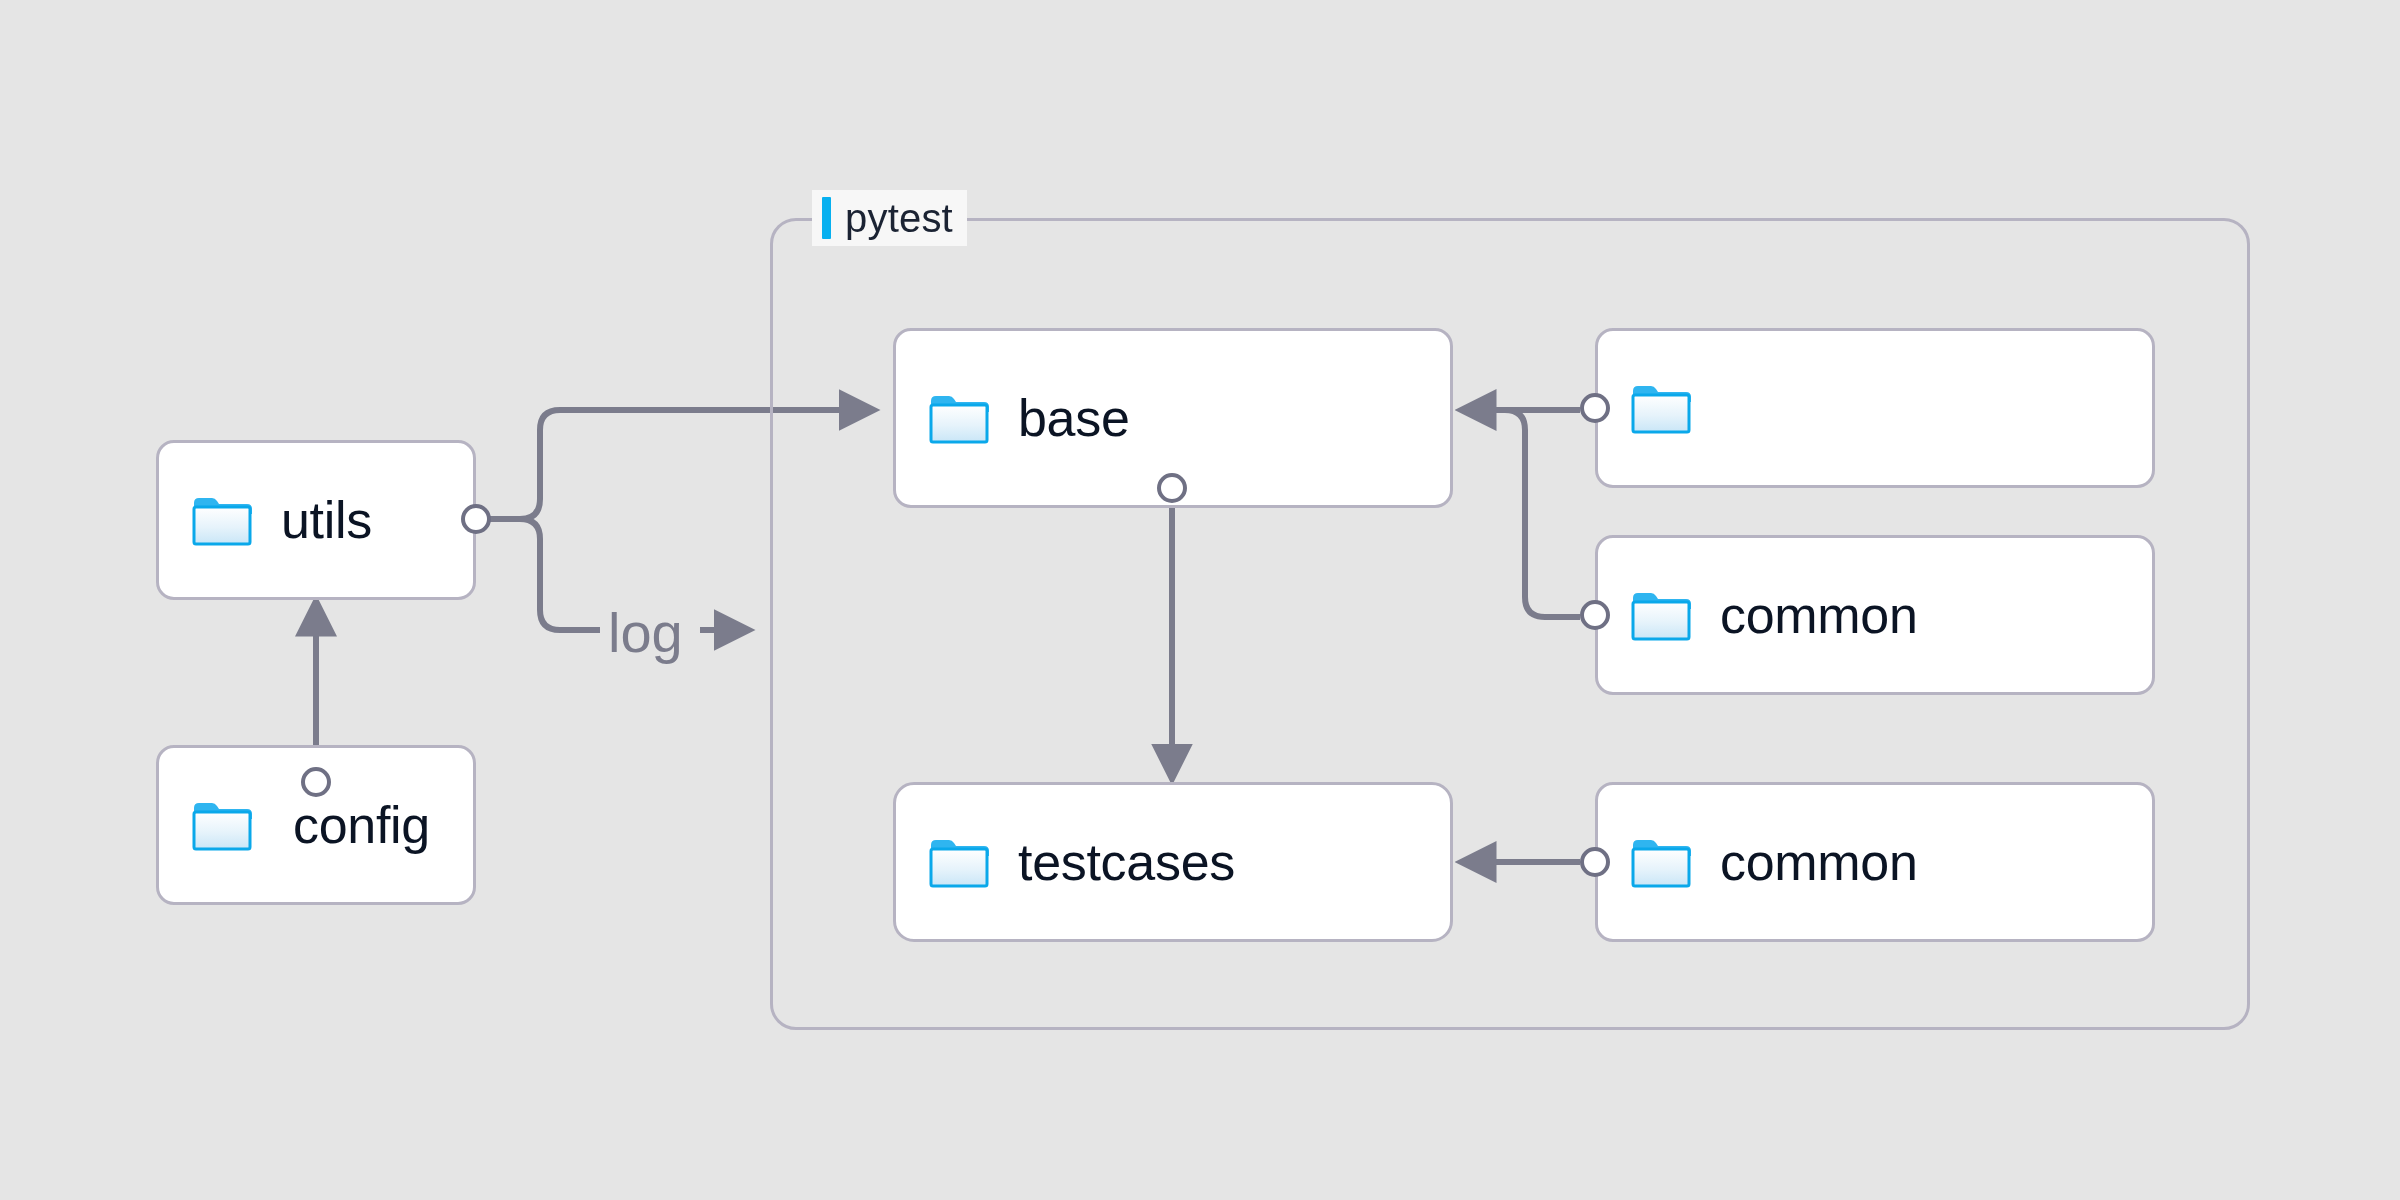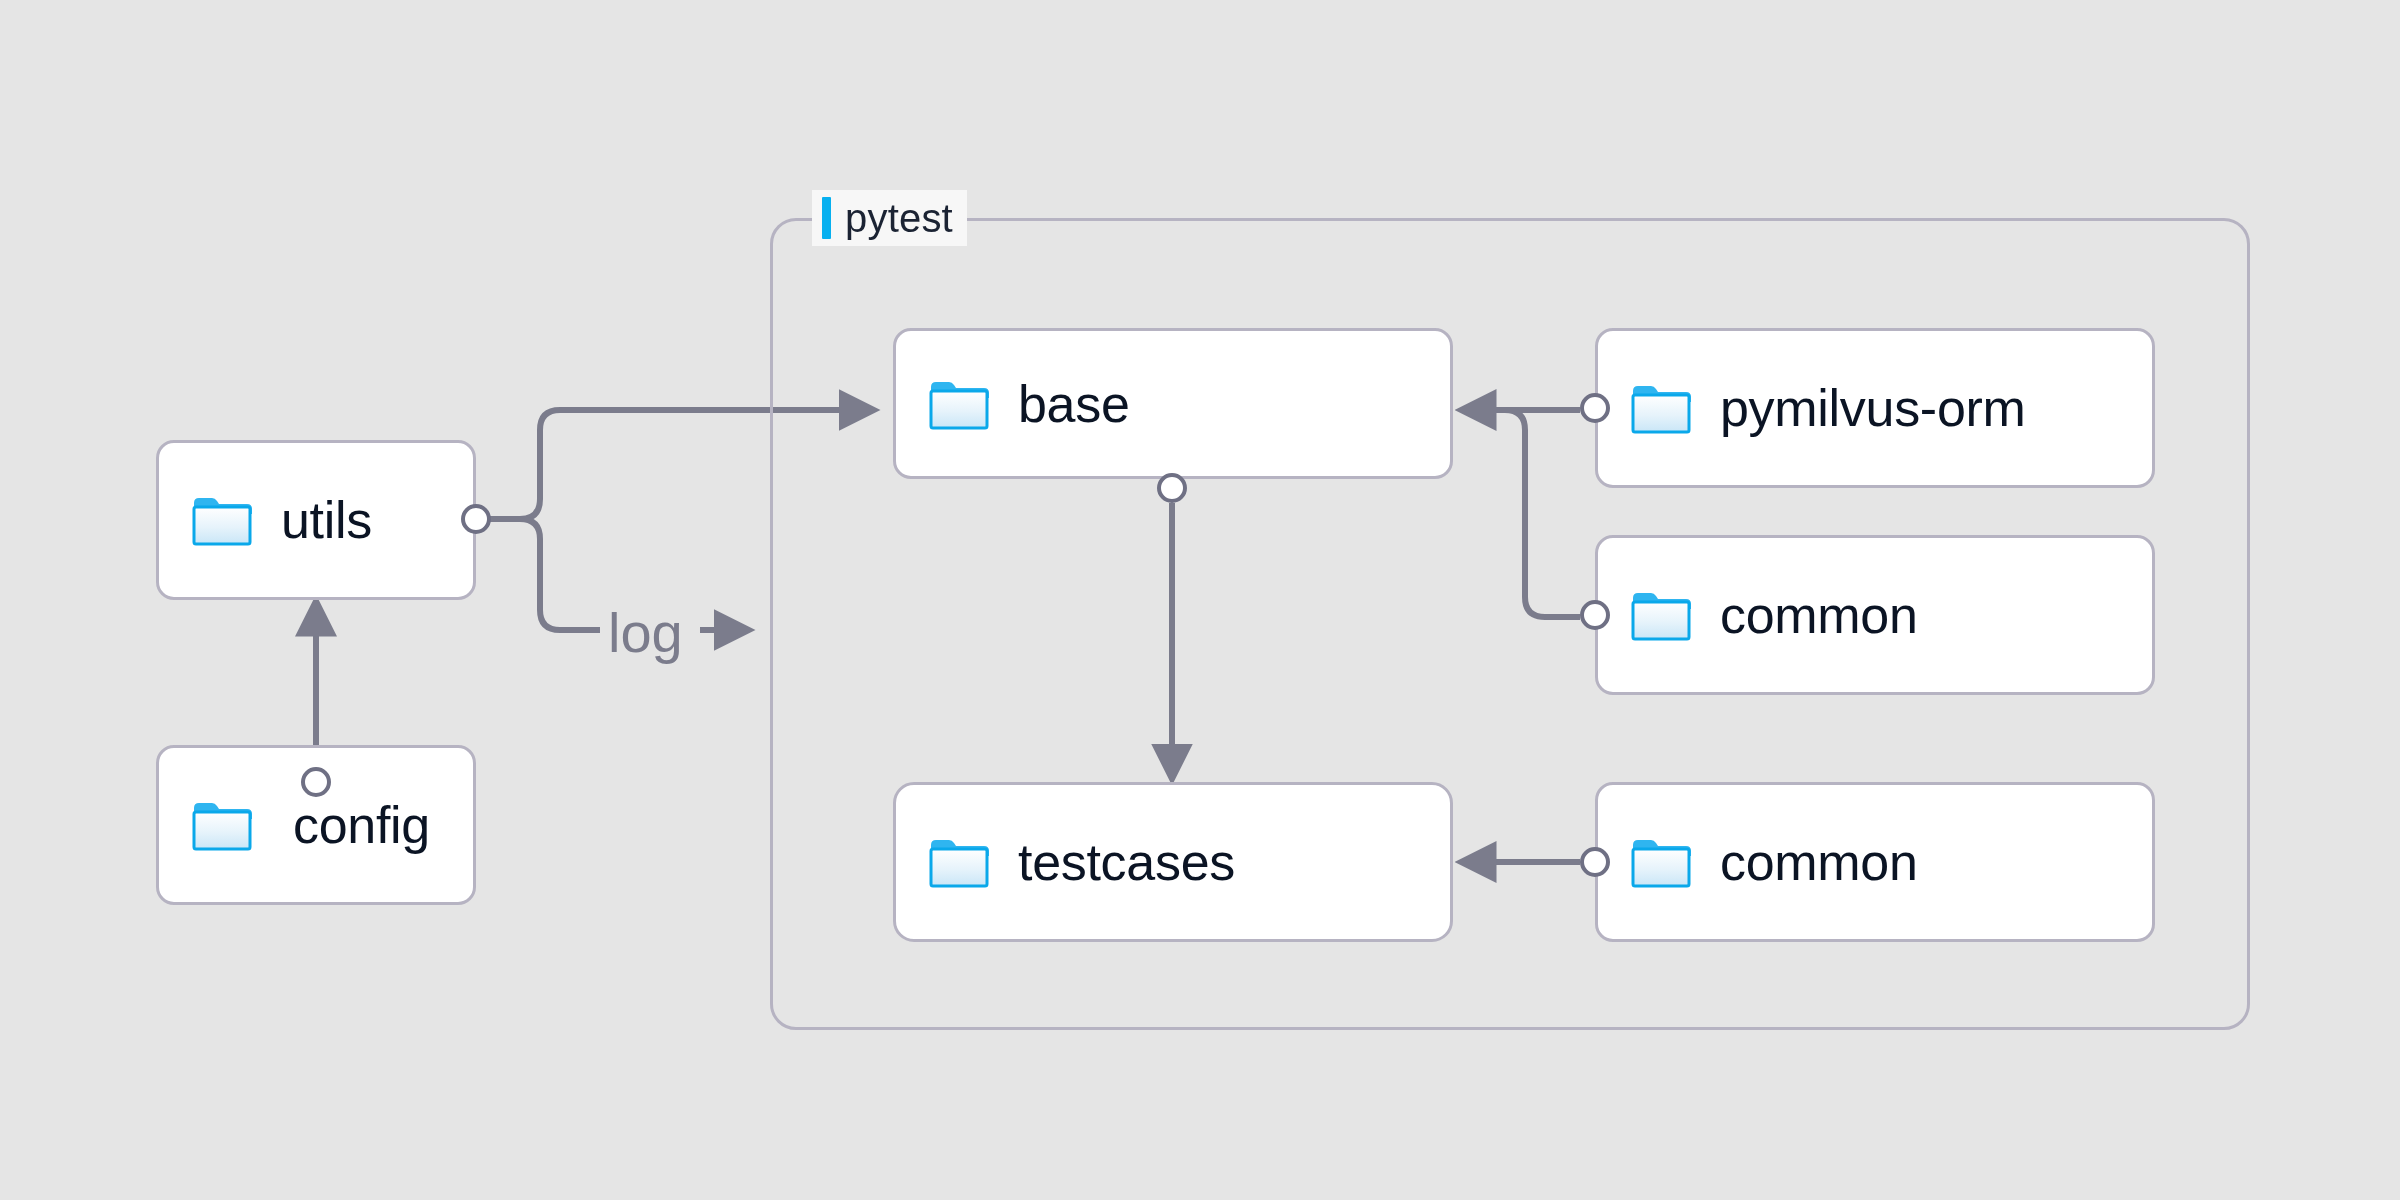"base" div.node { height: 151px -> 180px }
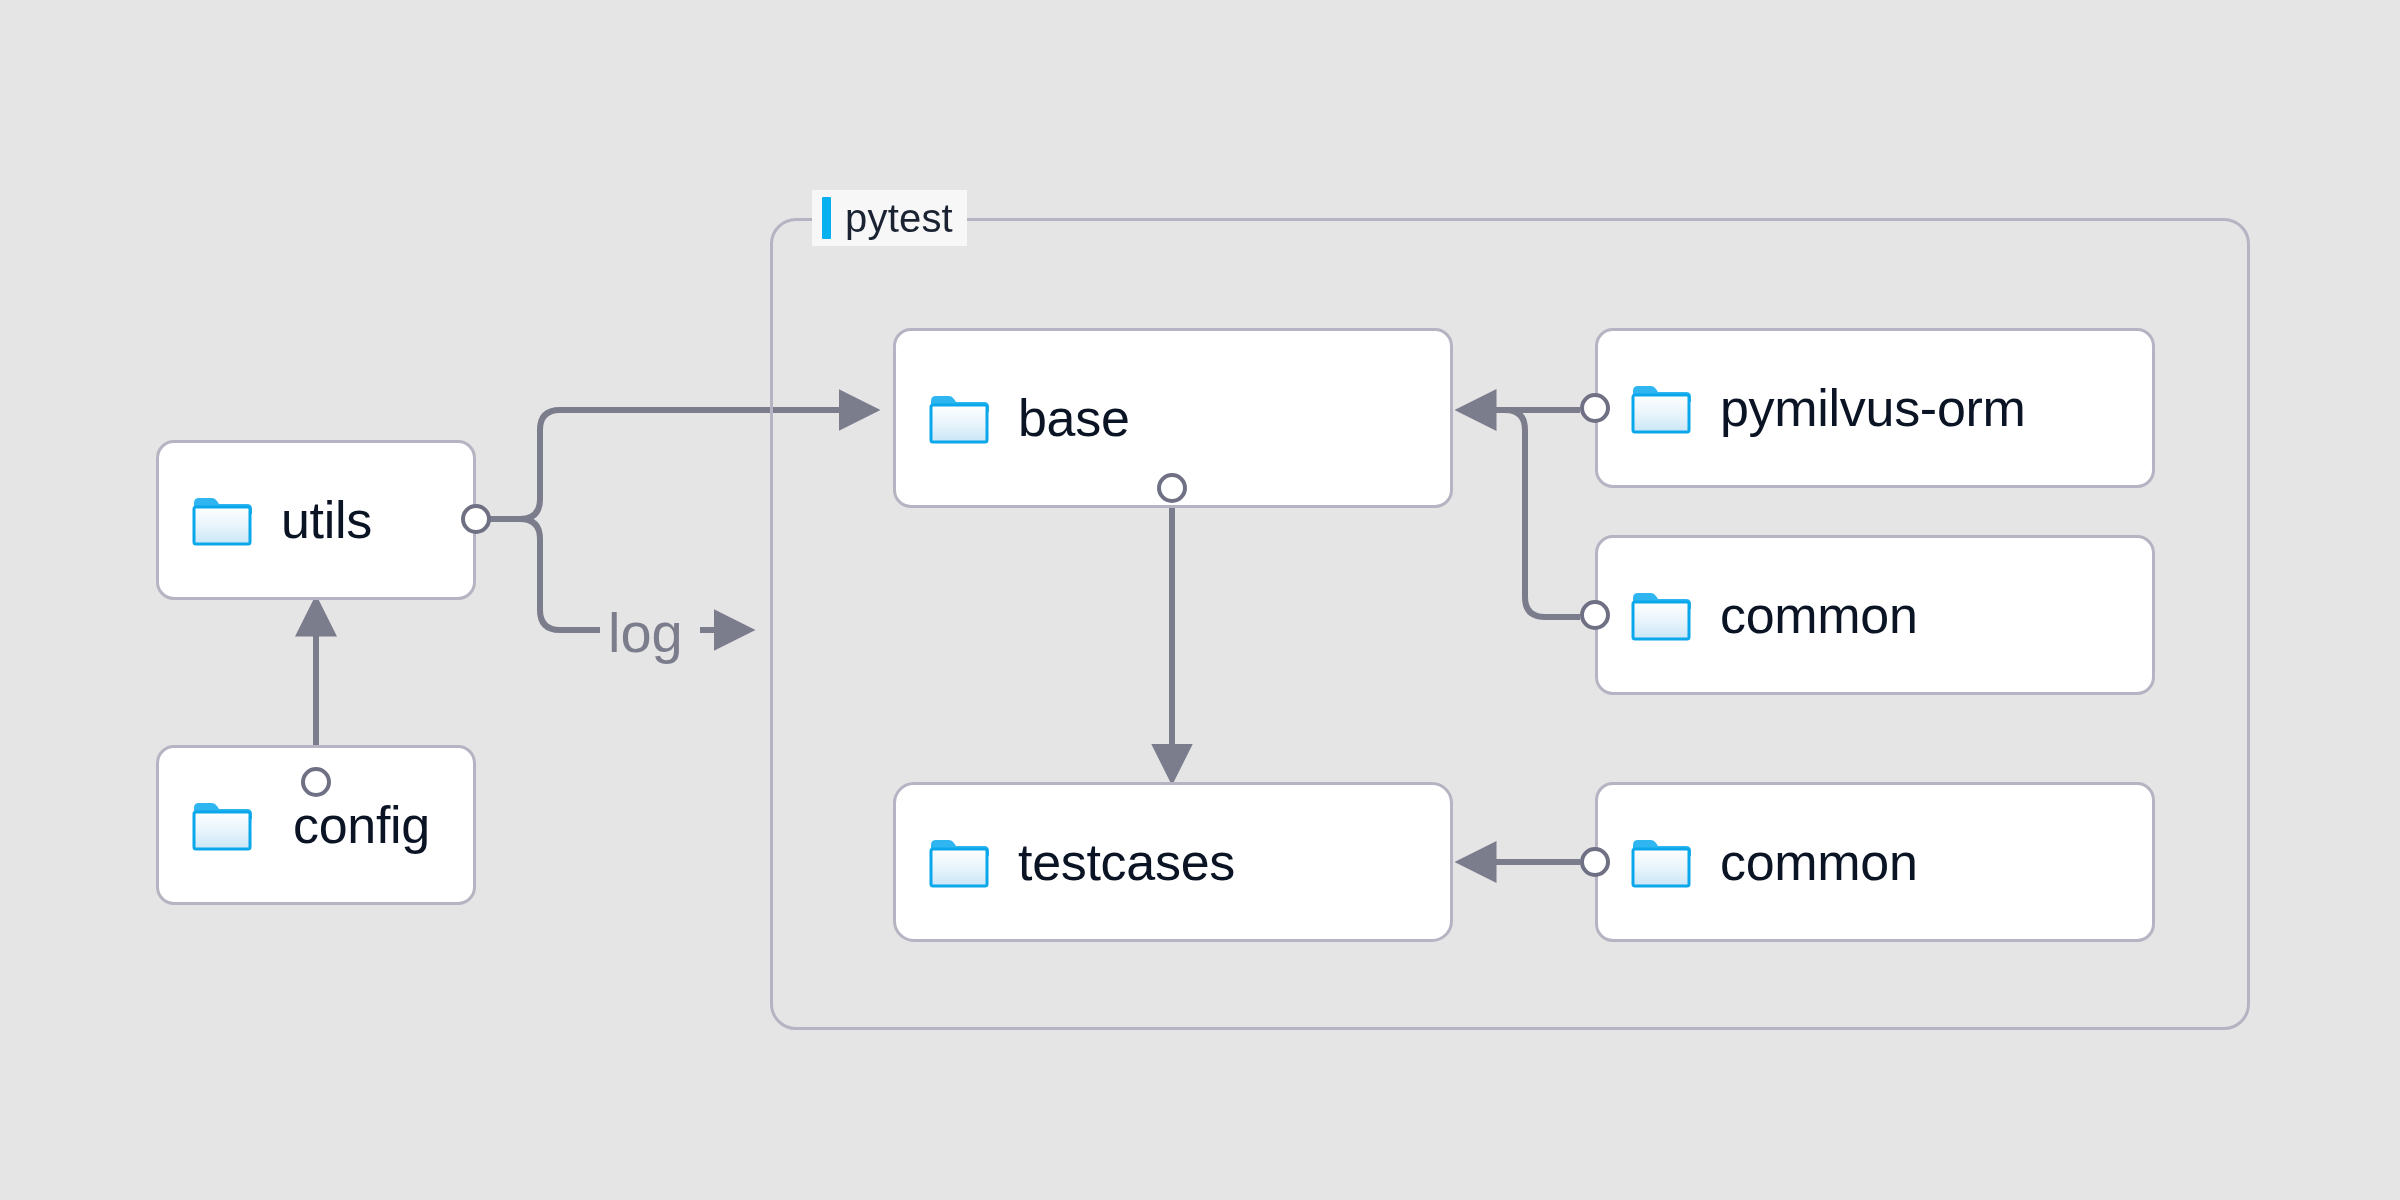"pymilvus-orm" span.node-label { html: <span>pymilvus-orm</span> -> none }
